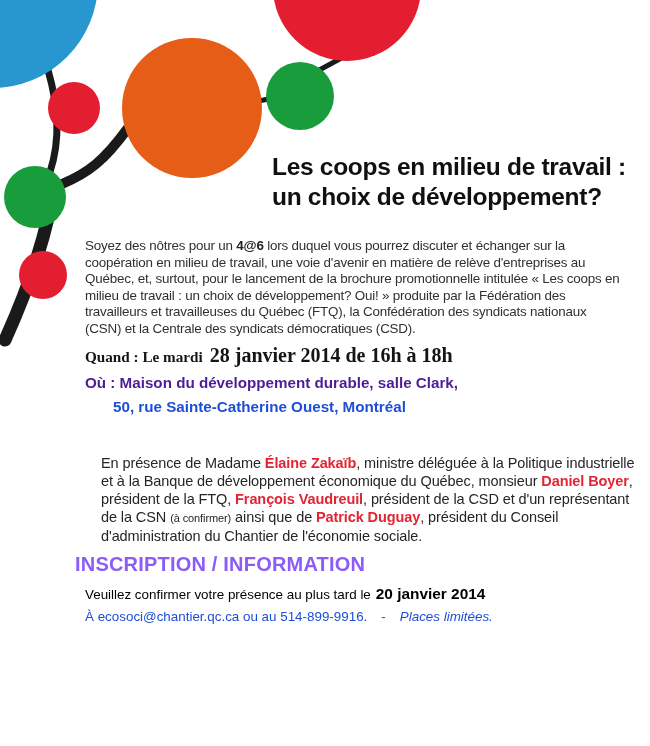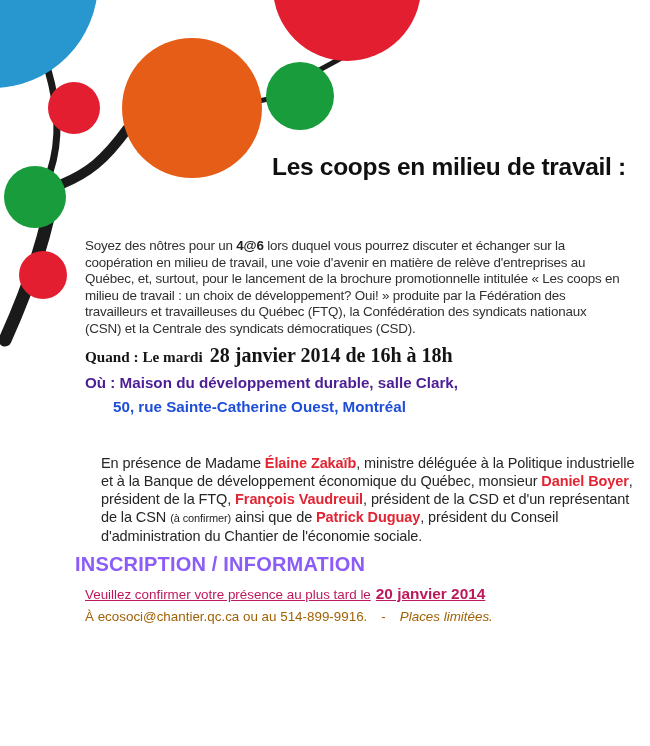"un choix de développement?" div { html: none -> <div>un choix de développement?</div> }
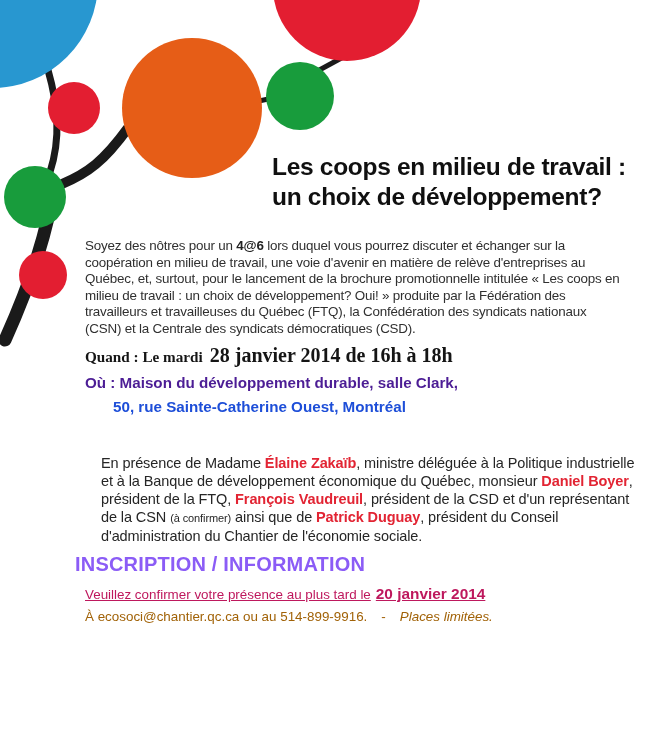"Veuillez confirmer votre présence au" .confirm { color: #be185d -> #000000; text-decoration: underline -> none }
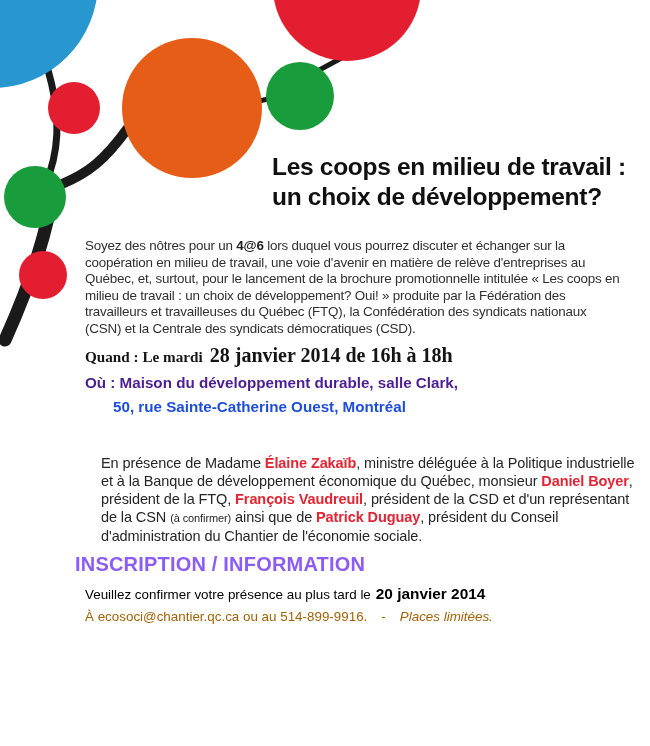"À ecosoci@chantier.qc.ca ou au" .contact { color: #a16207 -> #1d4ed8 }
